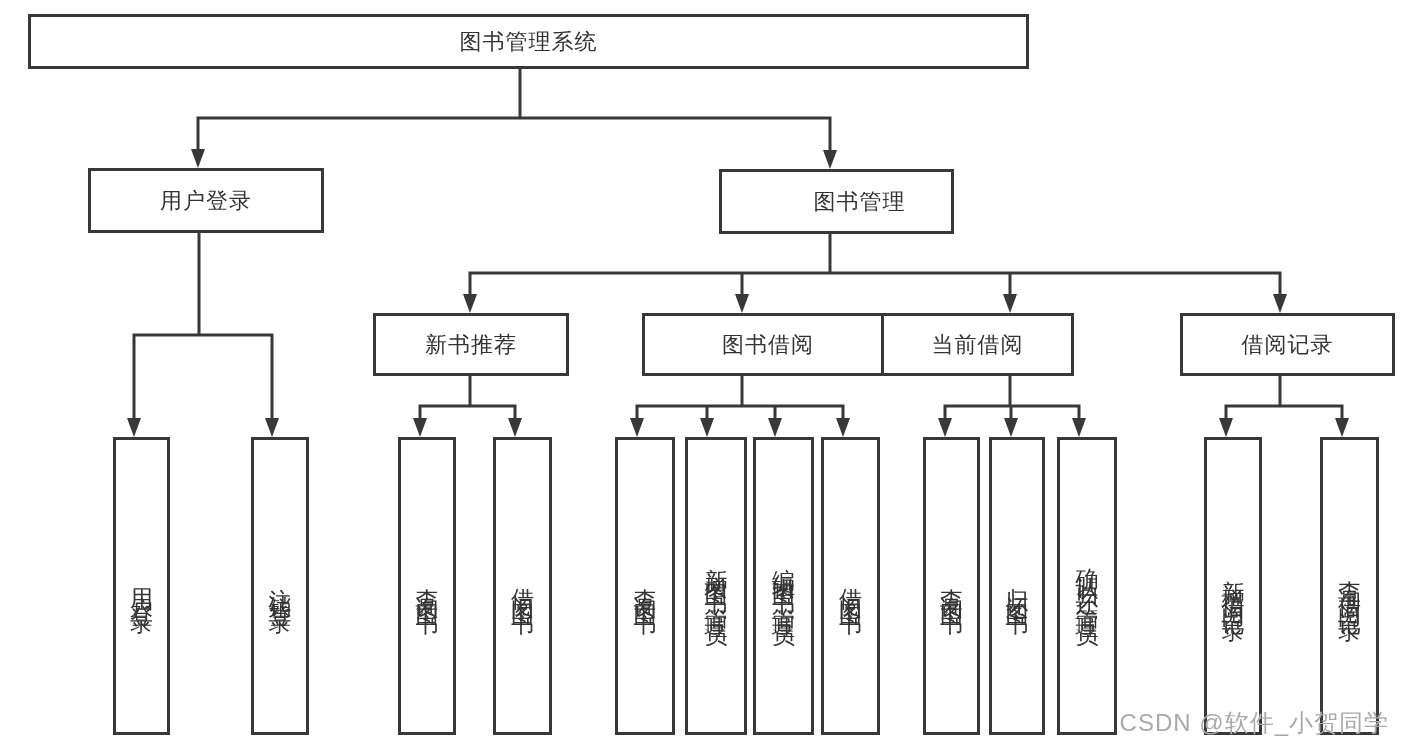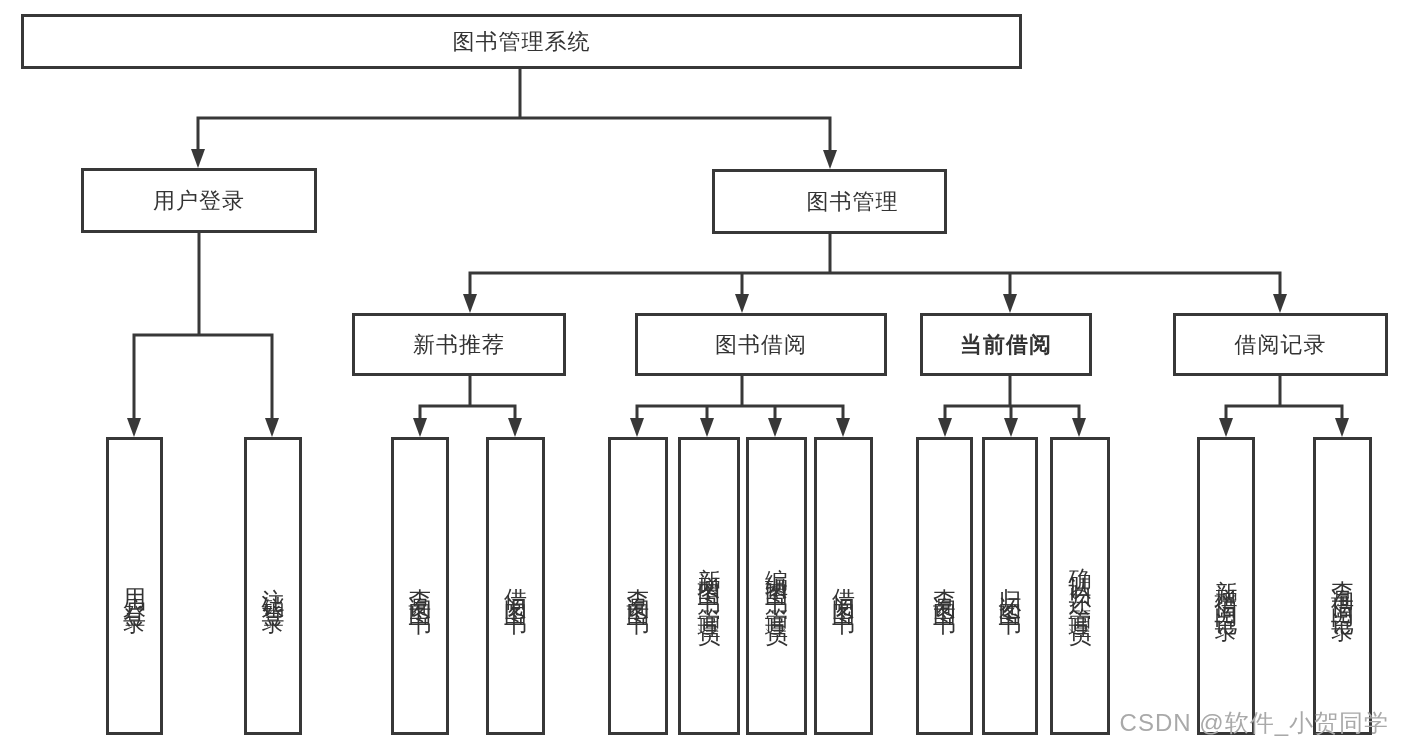"图书管理系统" .node { margin-left: none -> 7px }
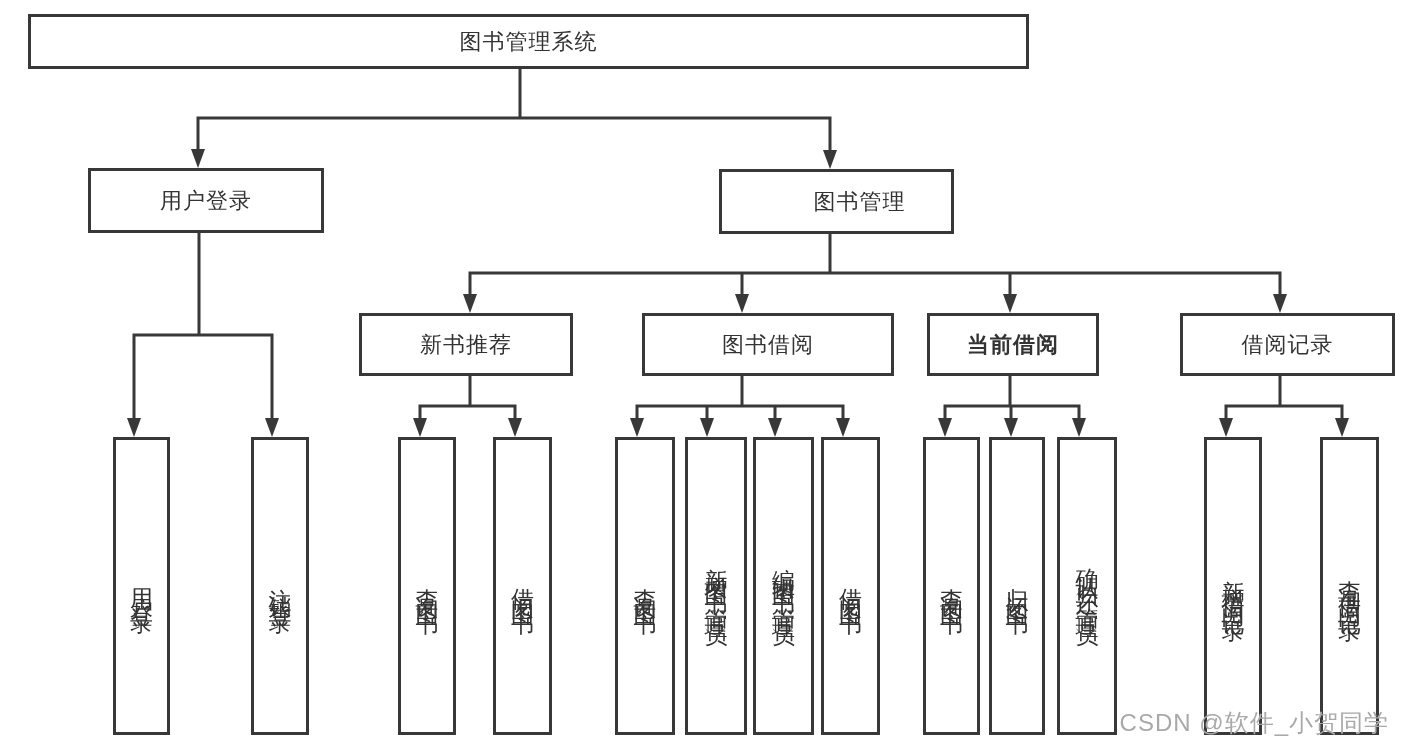"新书推荐" div.node { left: 352px -> 366px; width: 214px -> 196px }
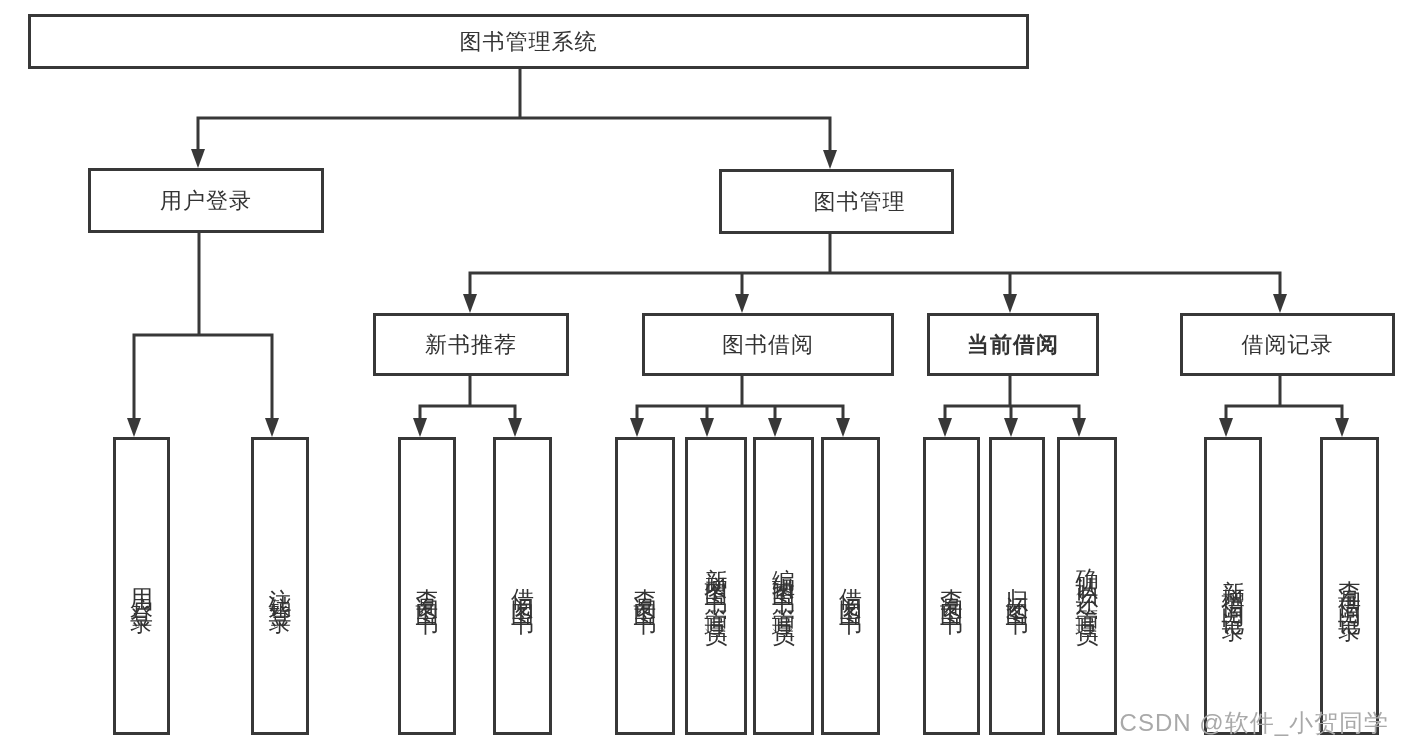"当前借阅" div.node { font-weight: bold -> none; left: 920px -> 874px; width: 172px -> 193px }
